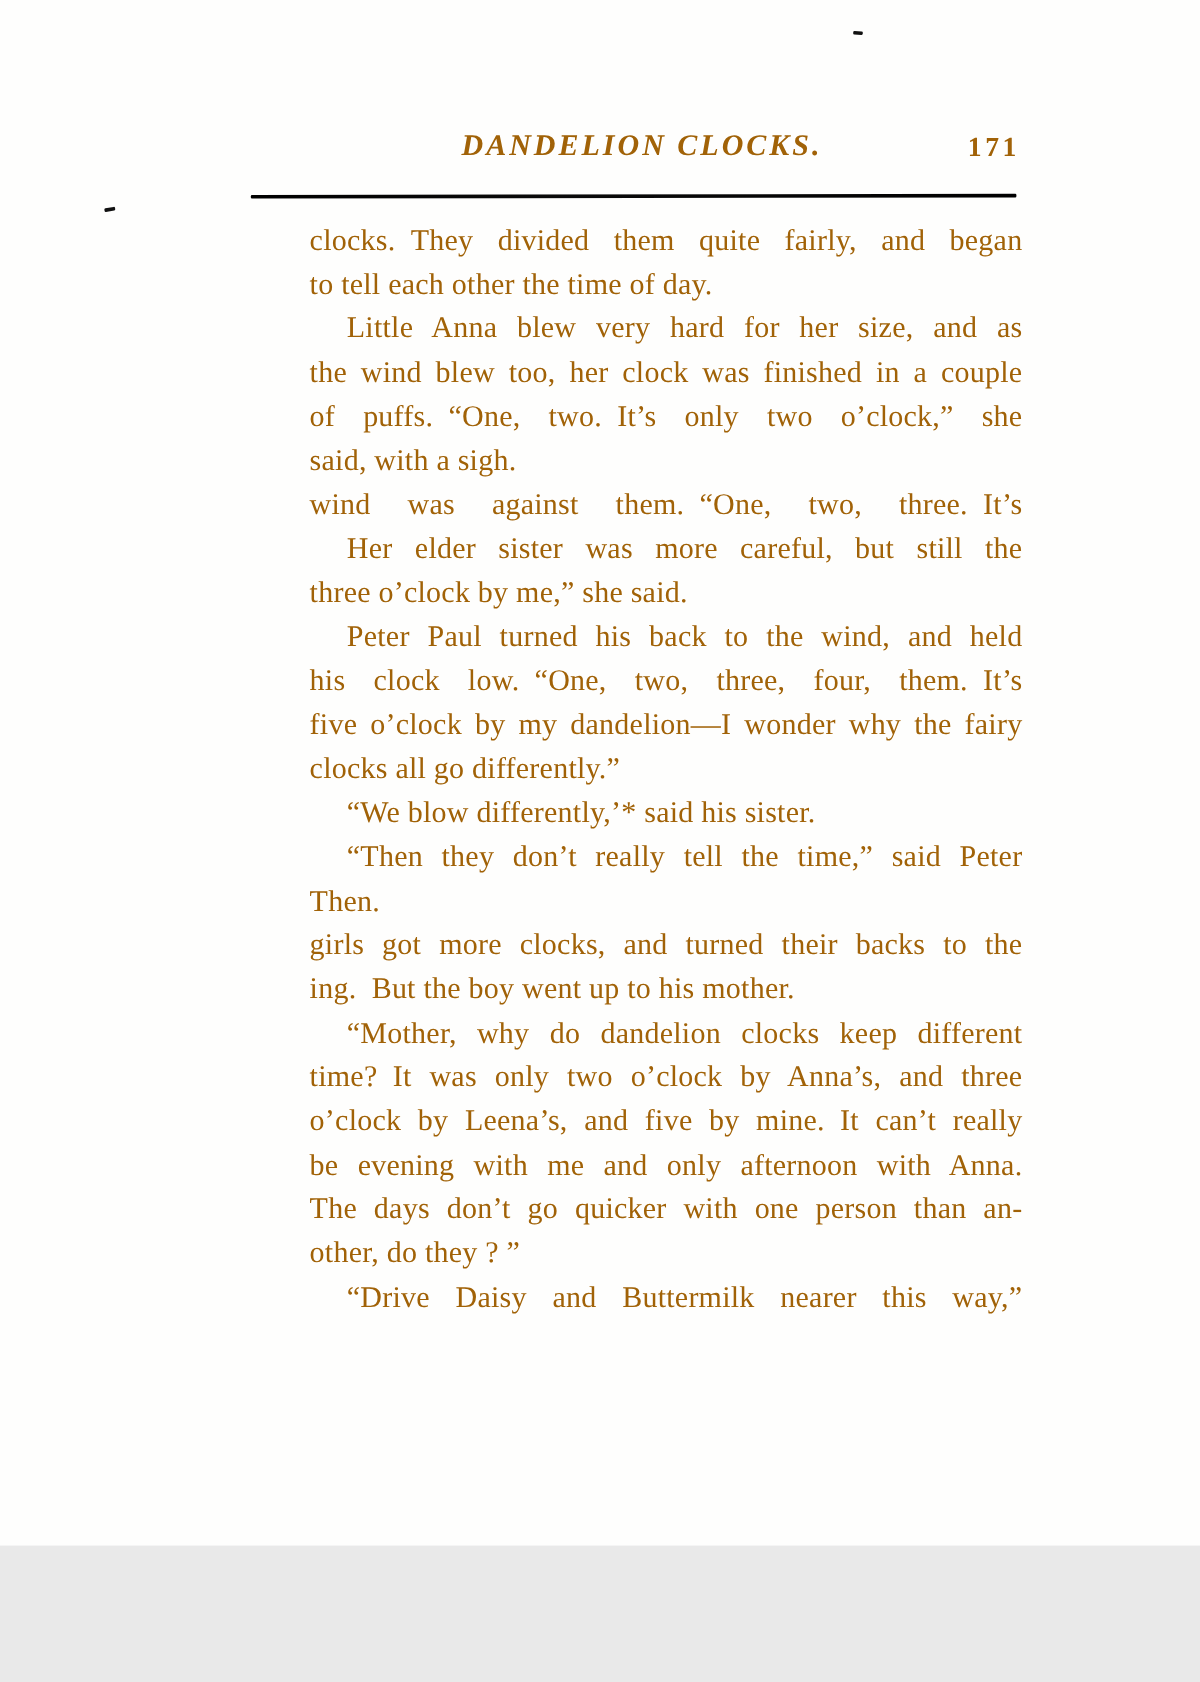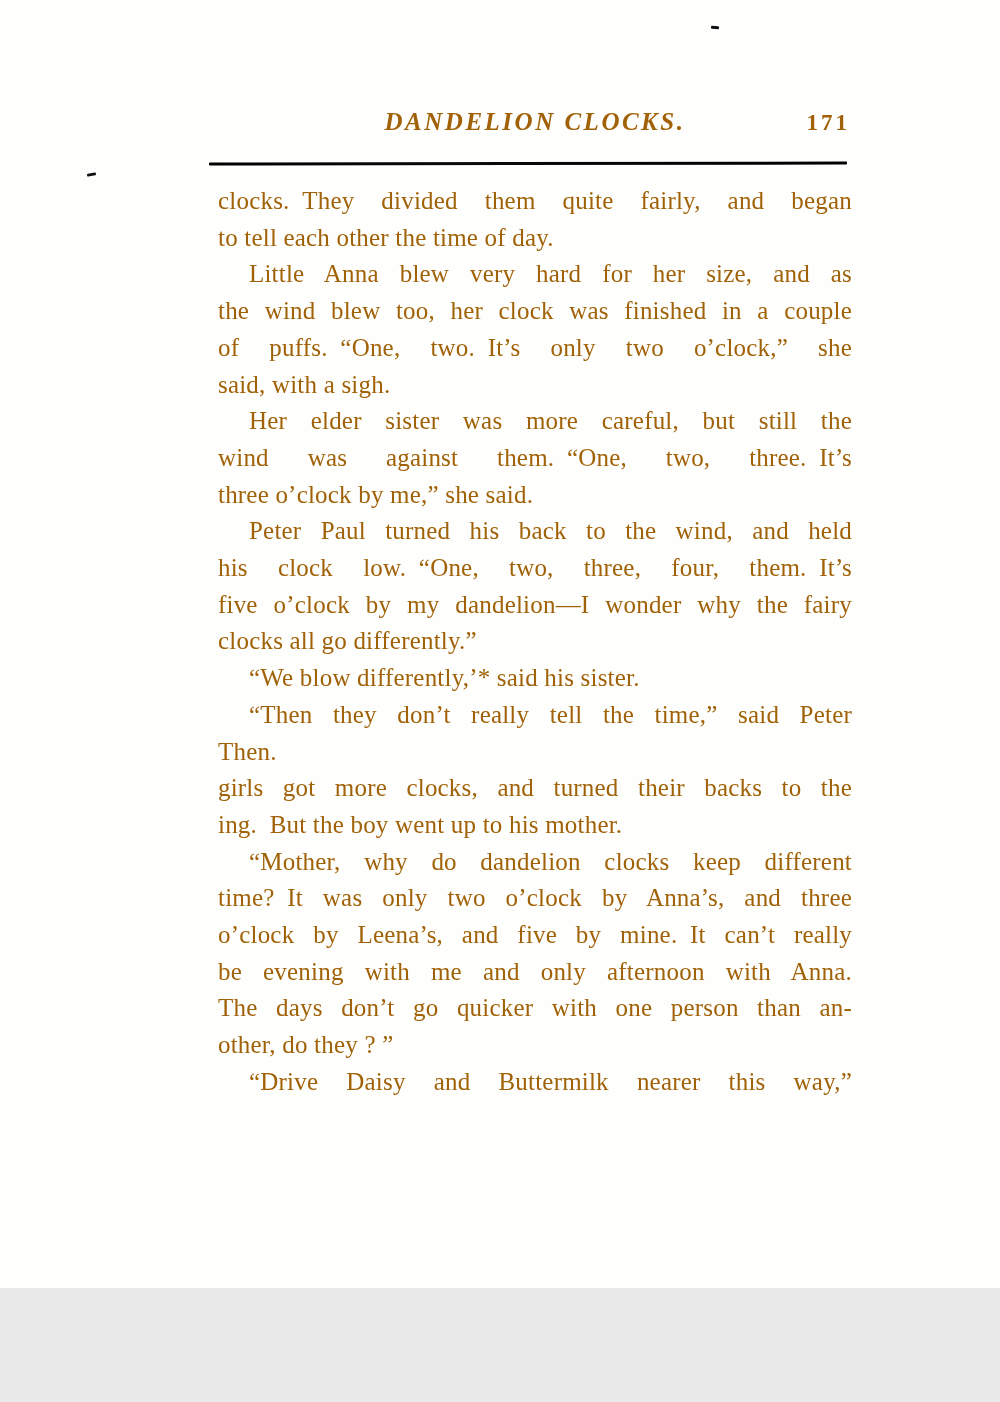"clocks. They divided them quite" .line { margin-left: none -> 40px }
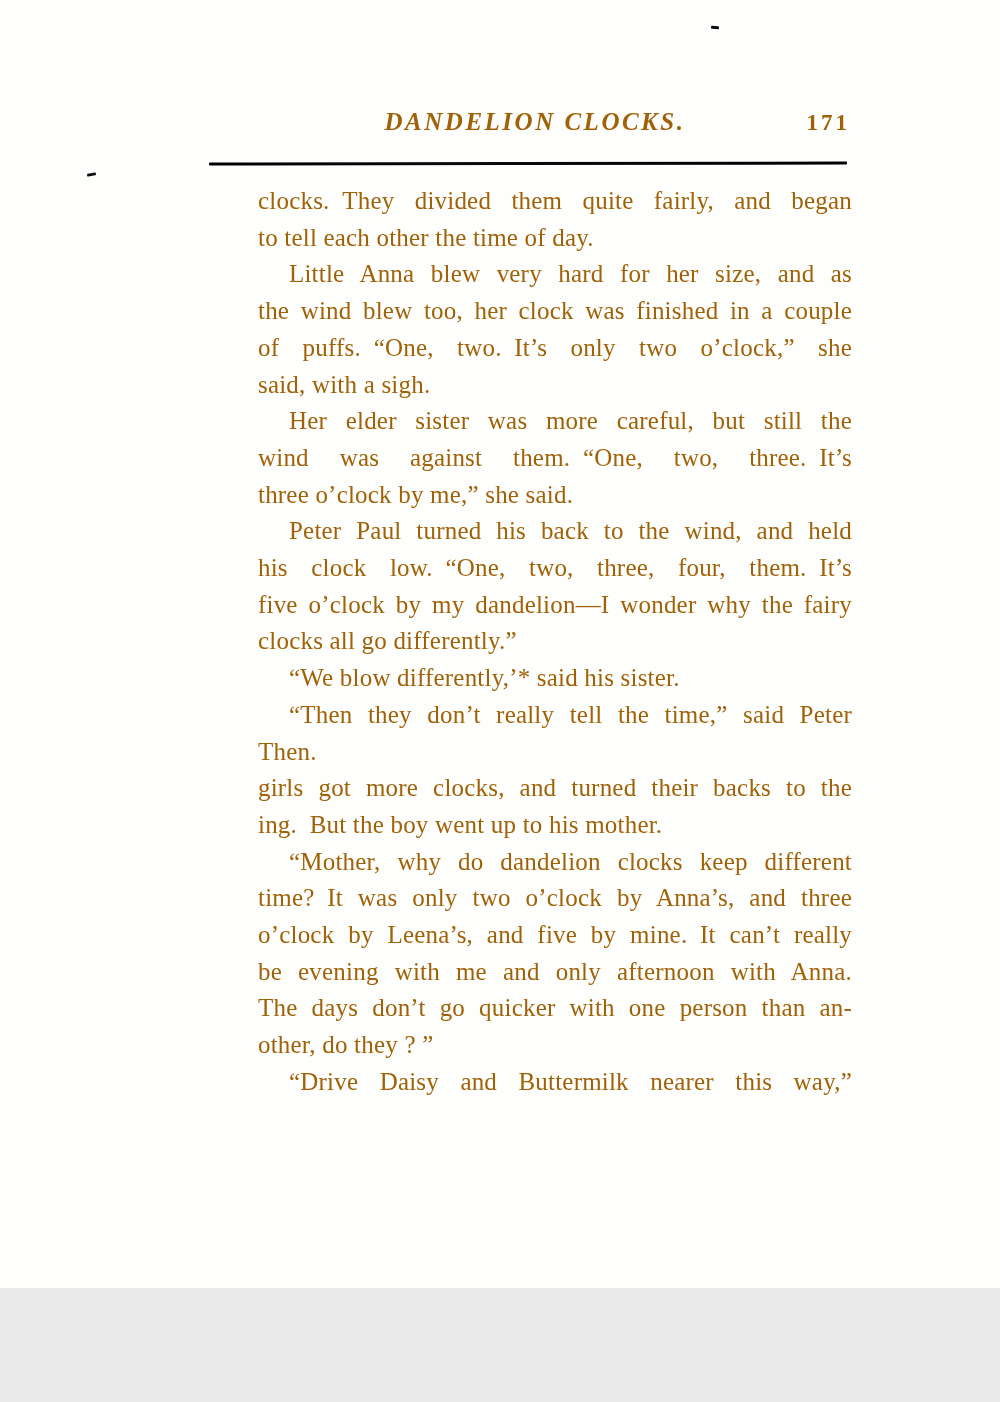"Her elder sister was more" div.line { order: before "wind was against them. “One," -> after "wind was against them. “One," }
